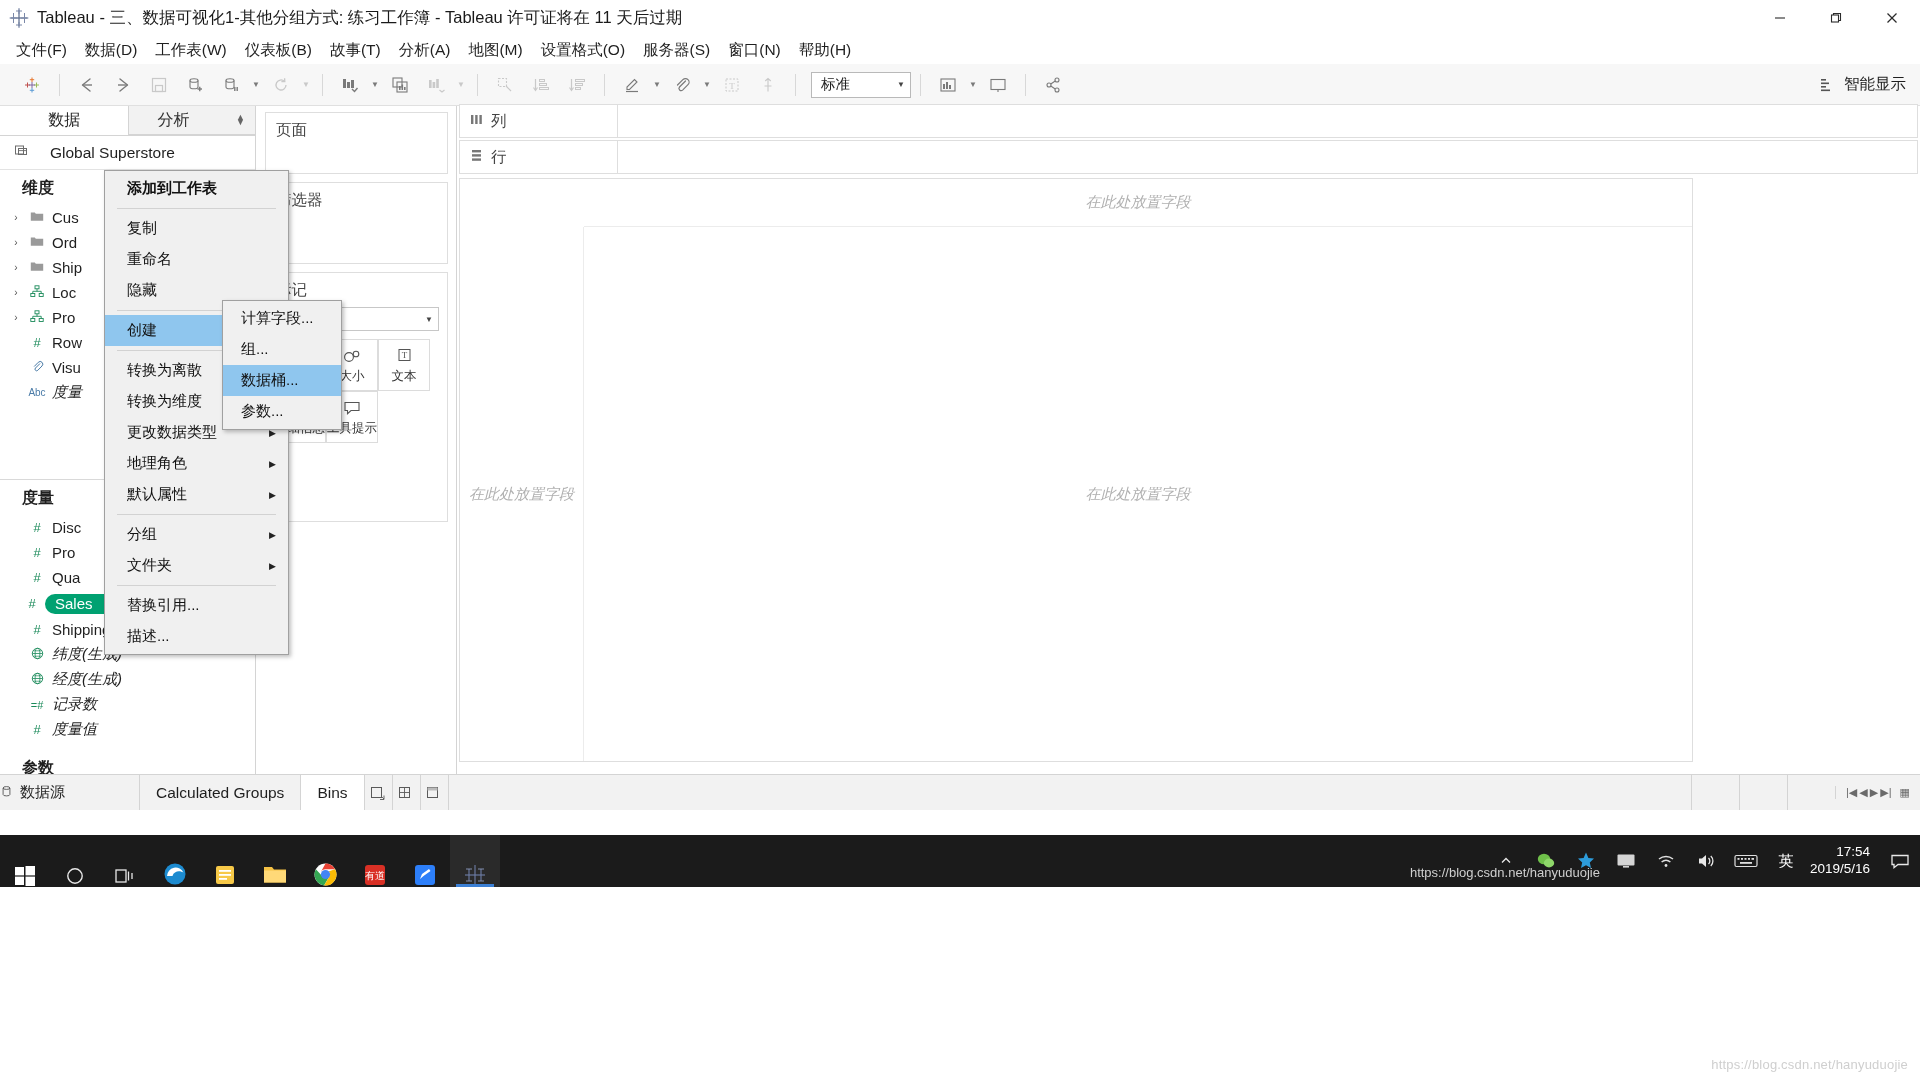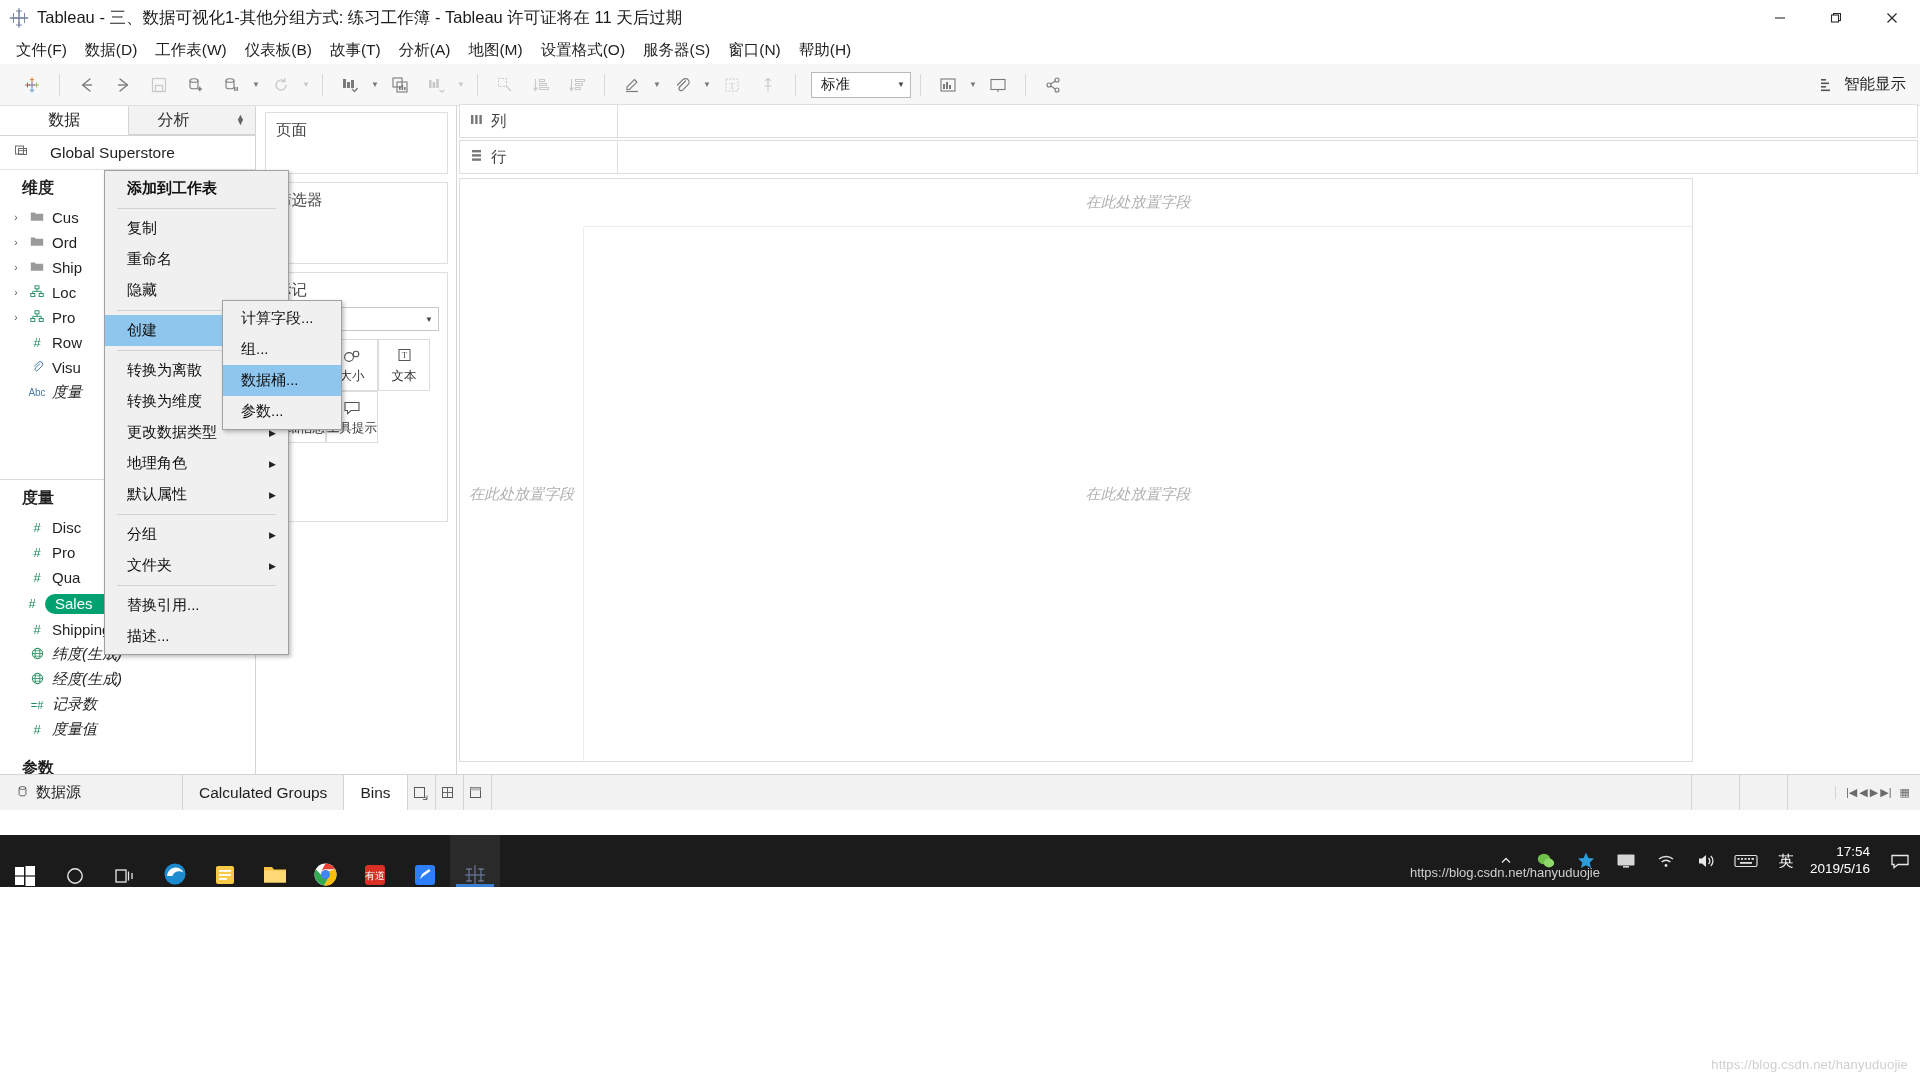"数据源" .ds-tab { padding-left: 16px -> 0; width: 183px -> 140px }
